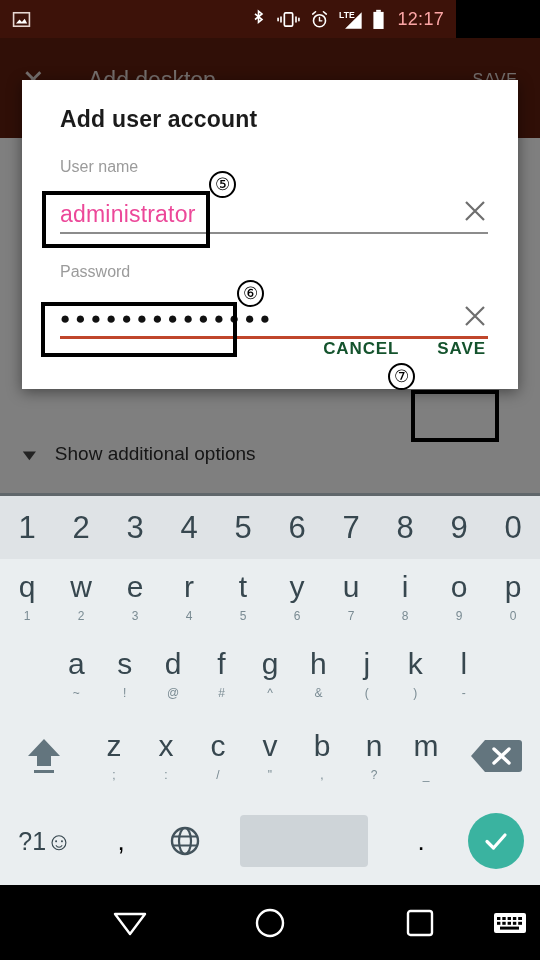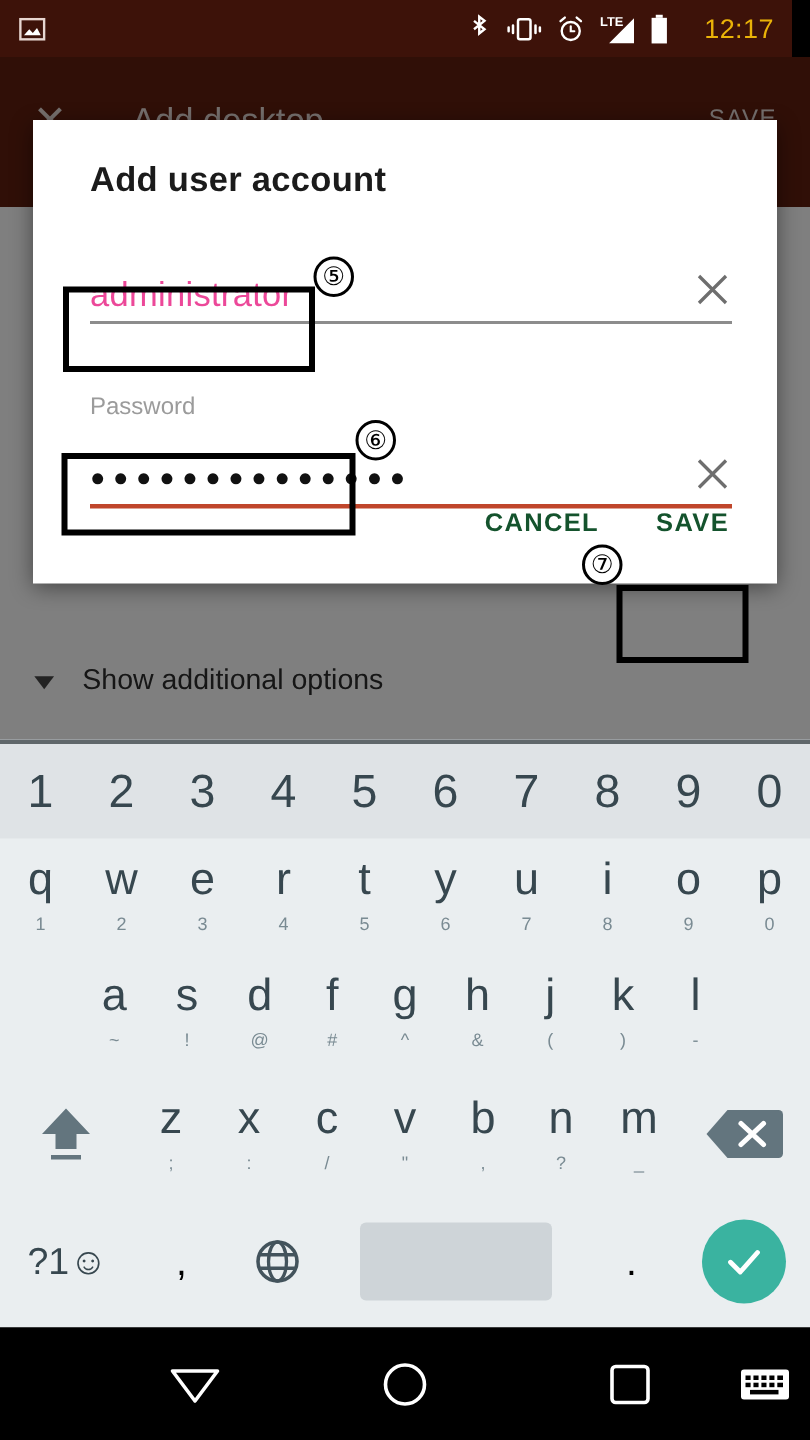"LTE" .statusbar { width: 528px -> 456px }
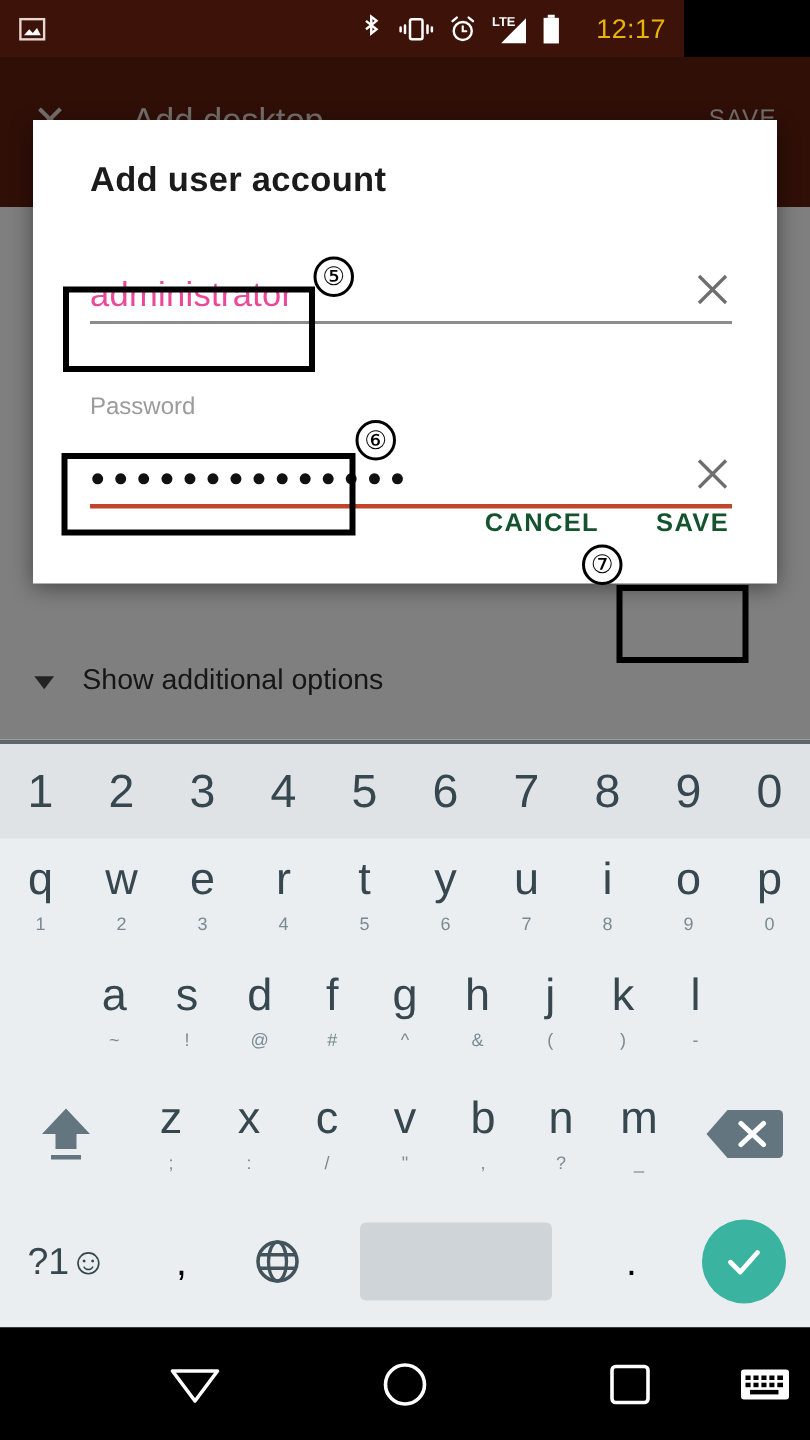"12:17" .sb-time { color: #eab308 -> #fca5a5; margin-left: 14px -> 3px }
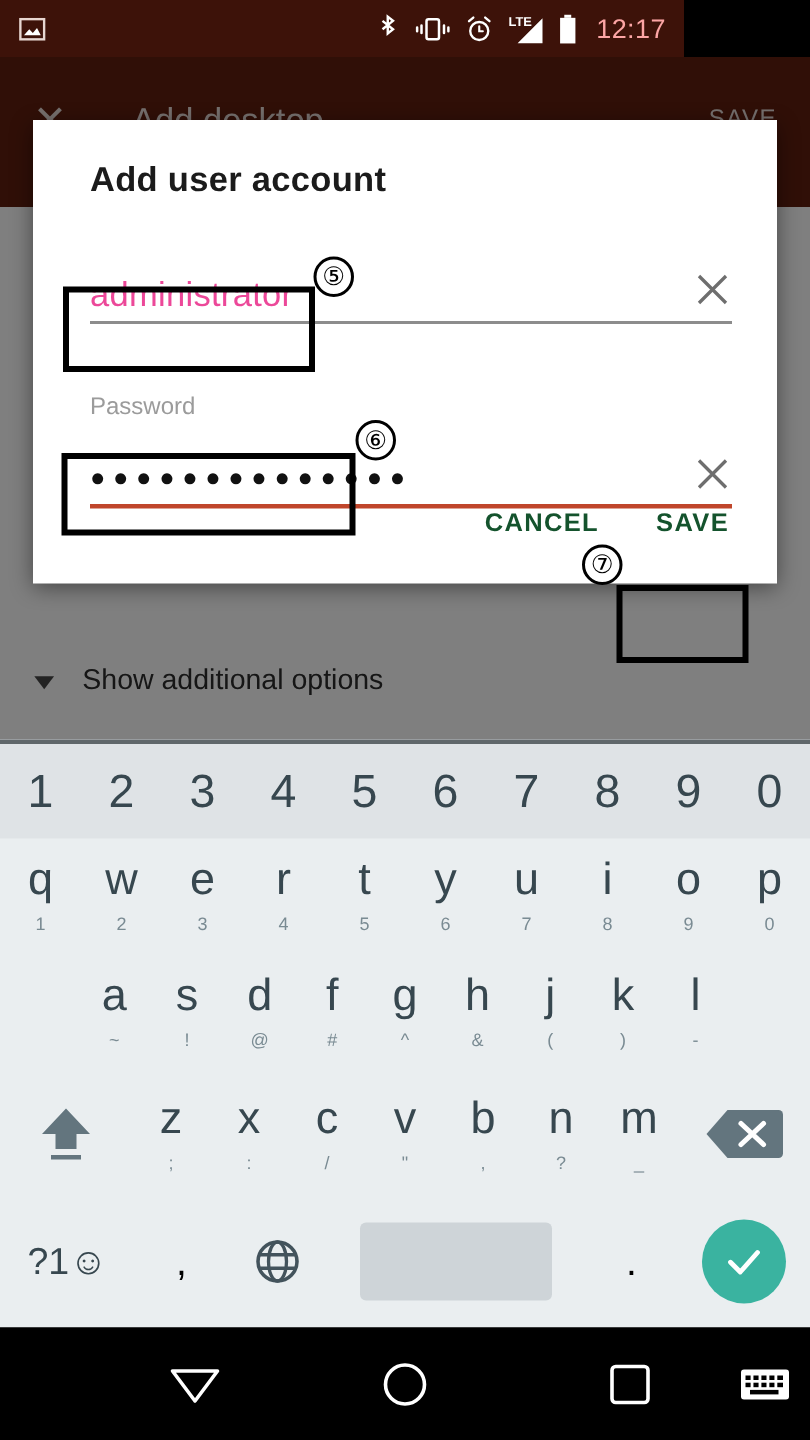"User name" div.fld-label { html: none -> <div>User name</div> }
